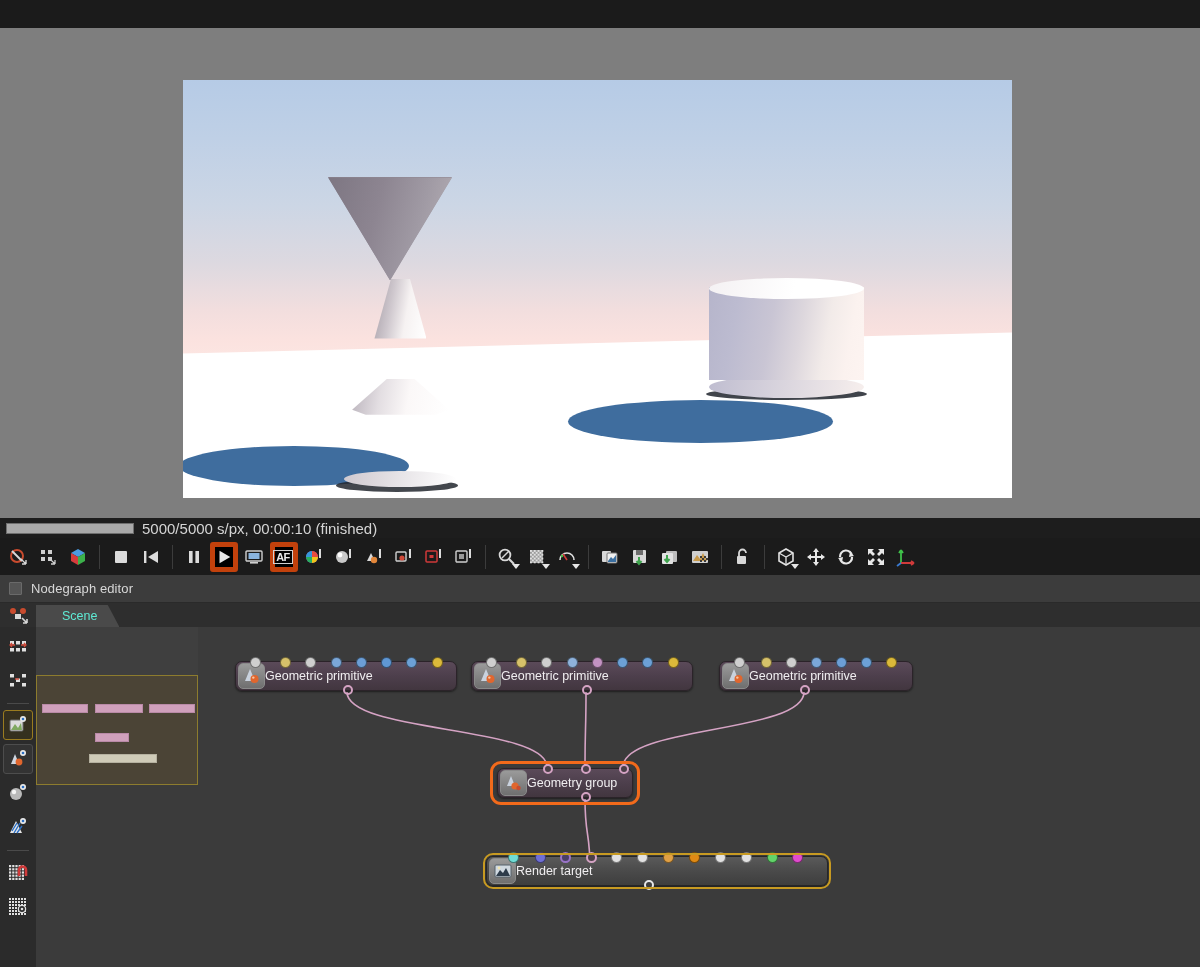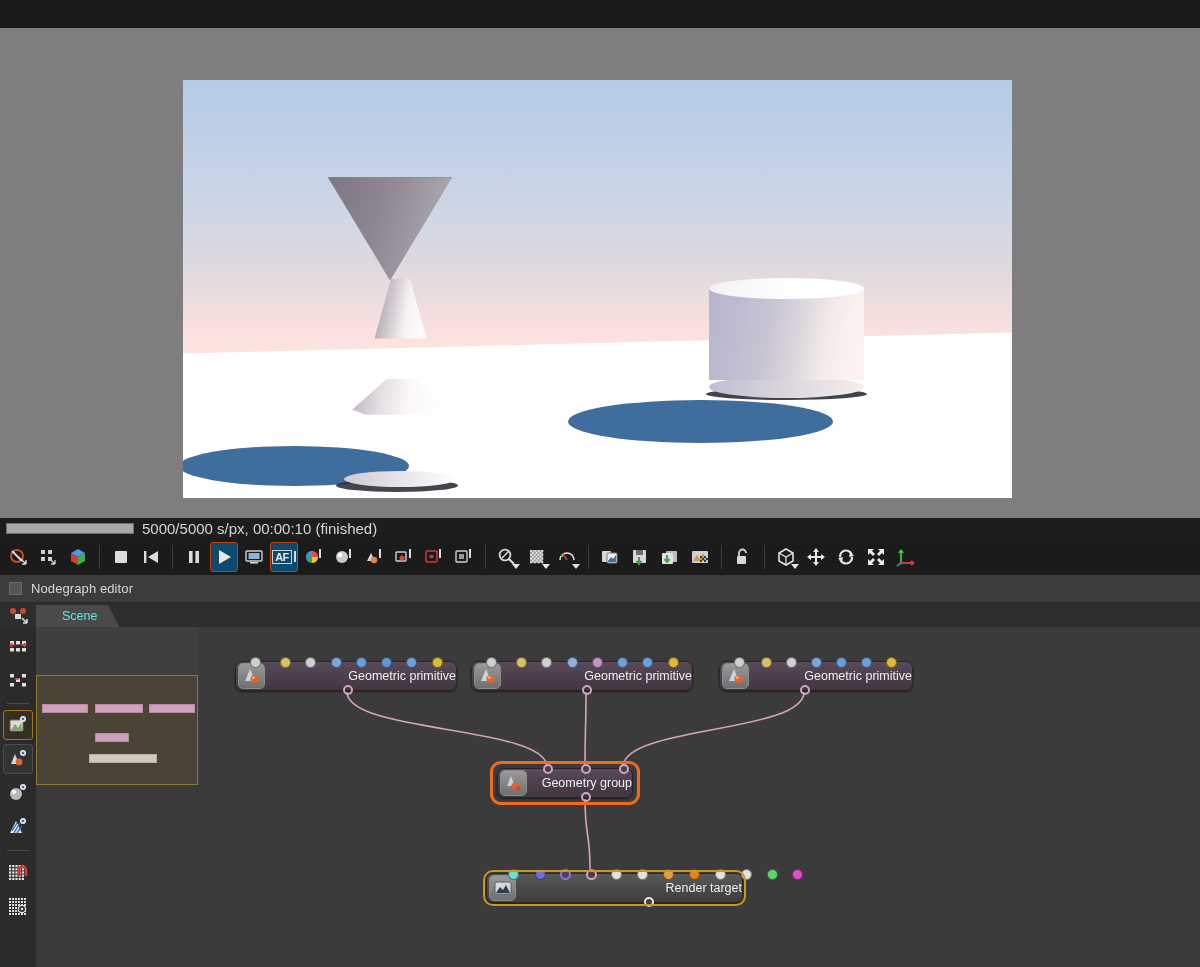"AF" .tbtn.active { background: #0c4a6e -> #000000; border: 1px solid #c2410c -> 5px solid #c2410c }
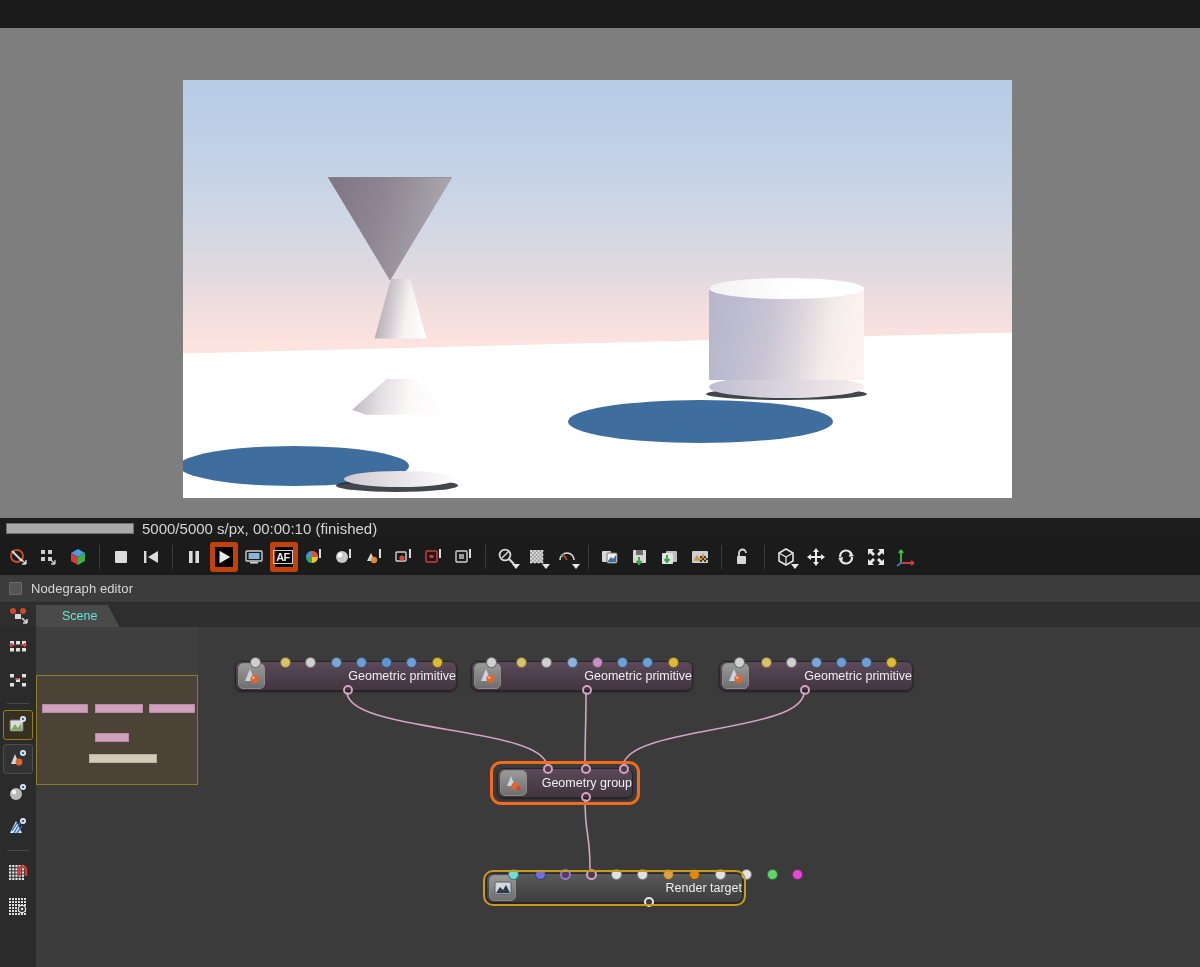"Geometric primitive" .node-label { text-align: right -> left }
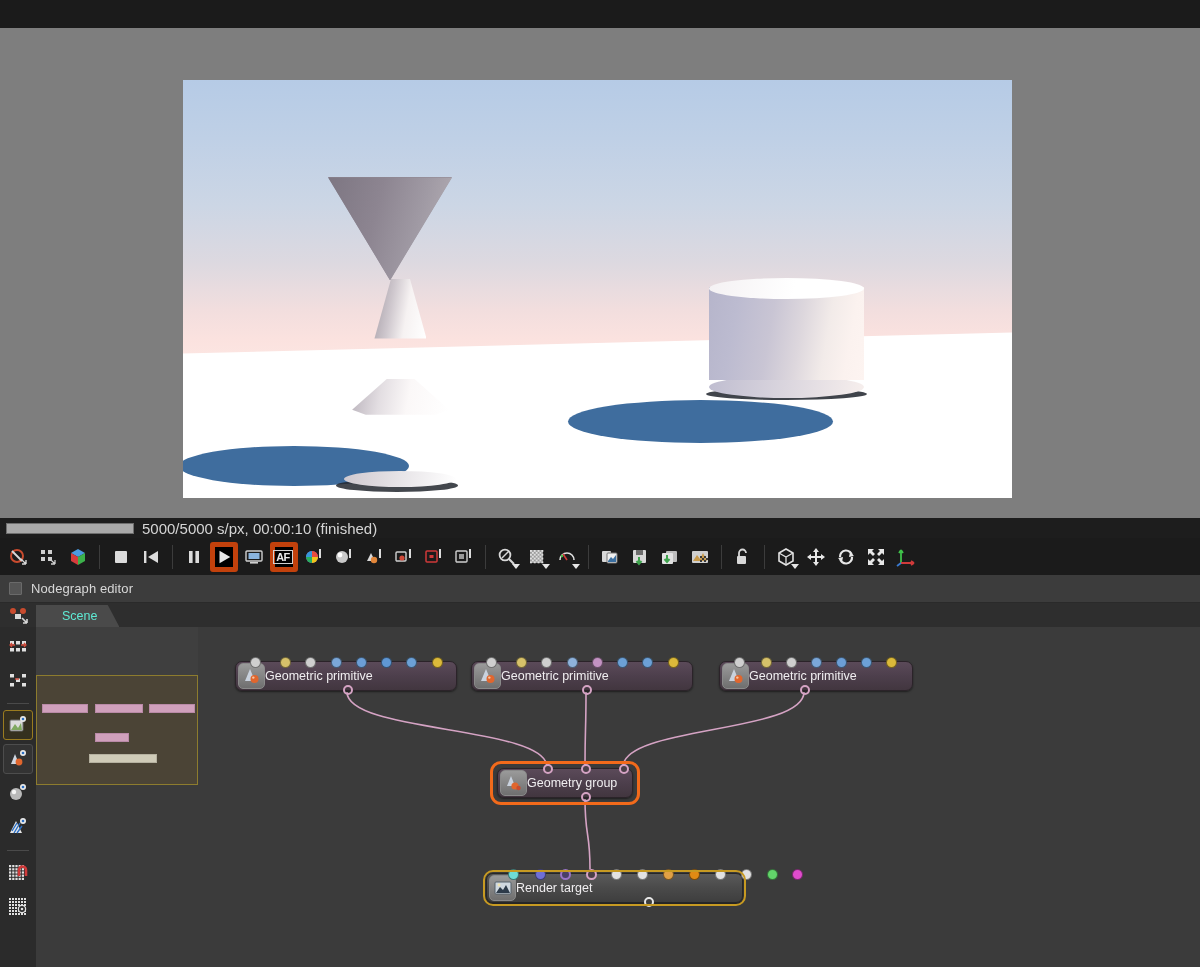"Render target" div.node { top: 246px -> 229px; width: 257px -> 342px }
